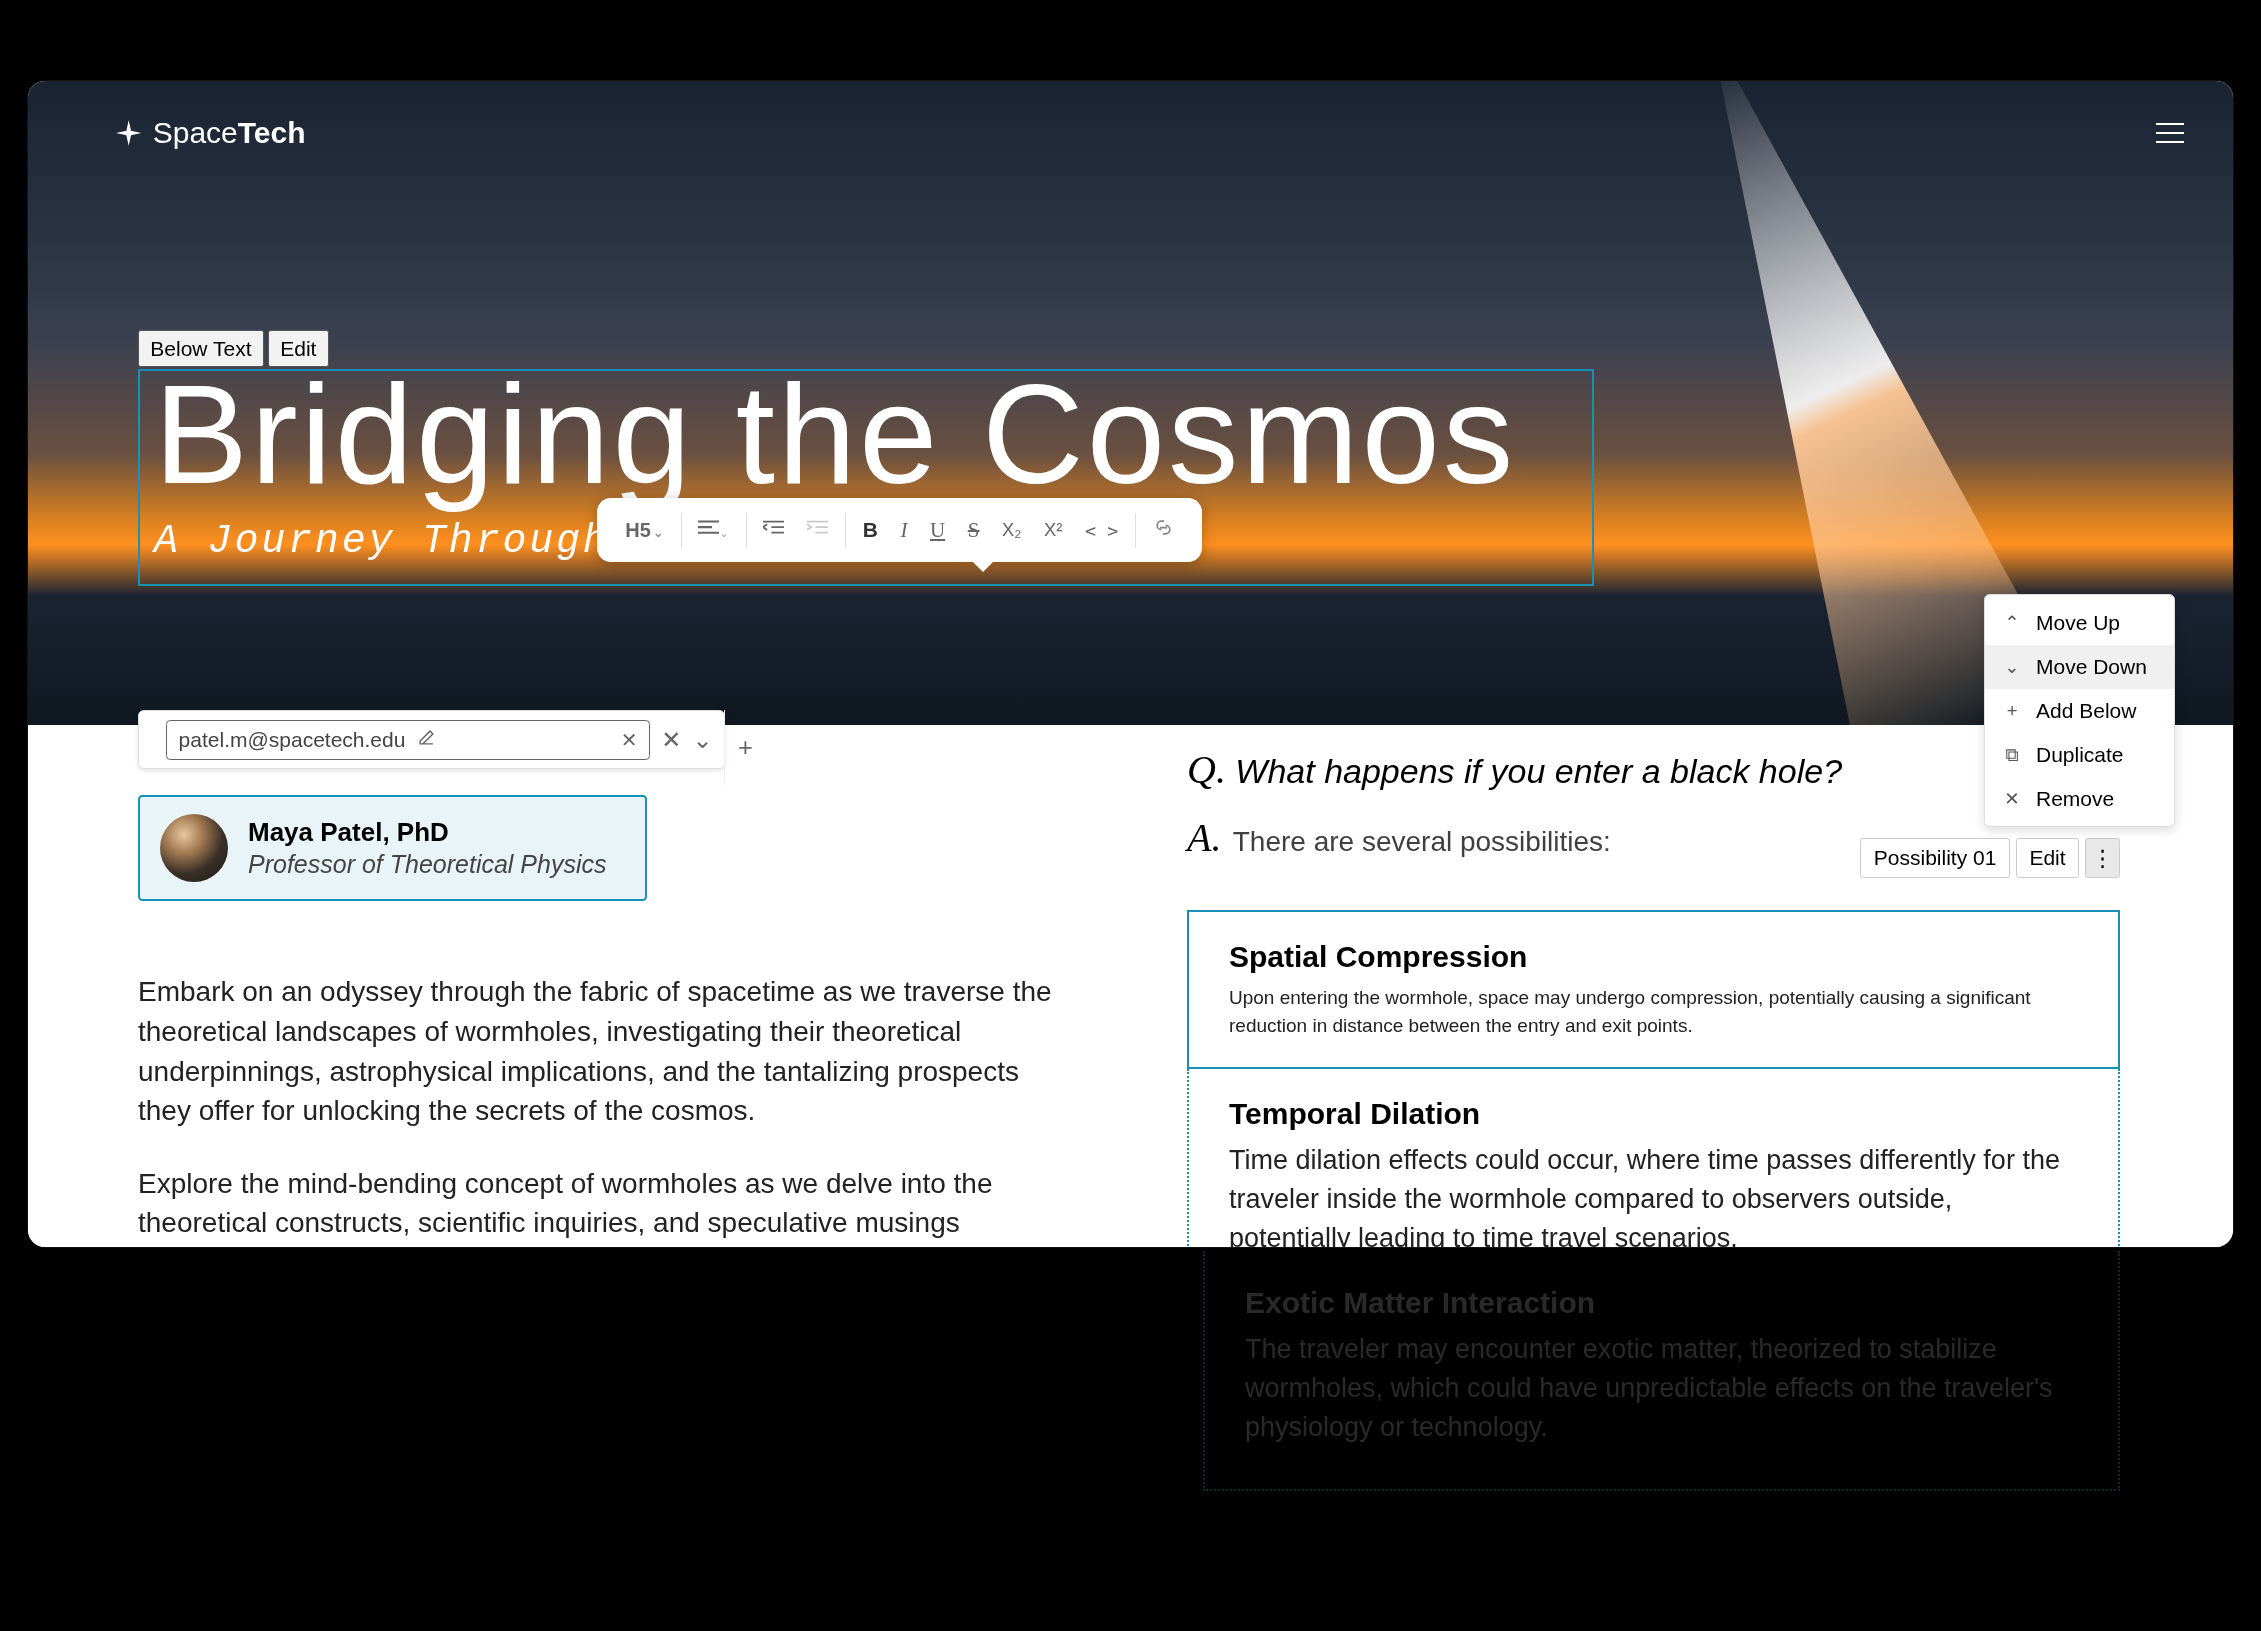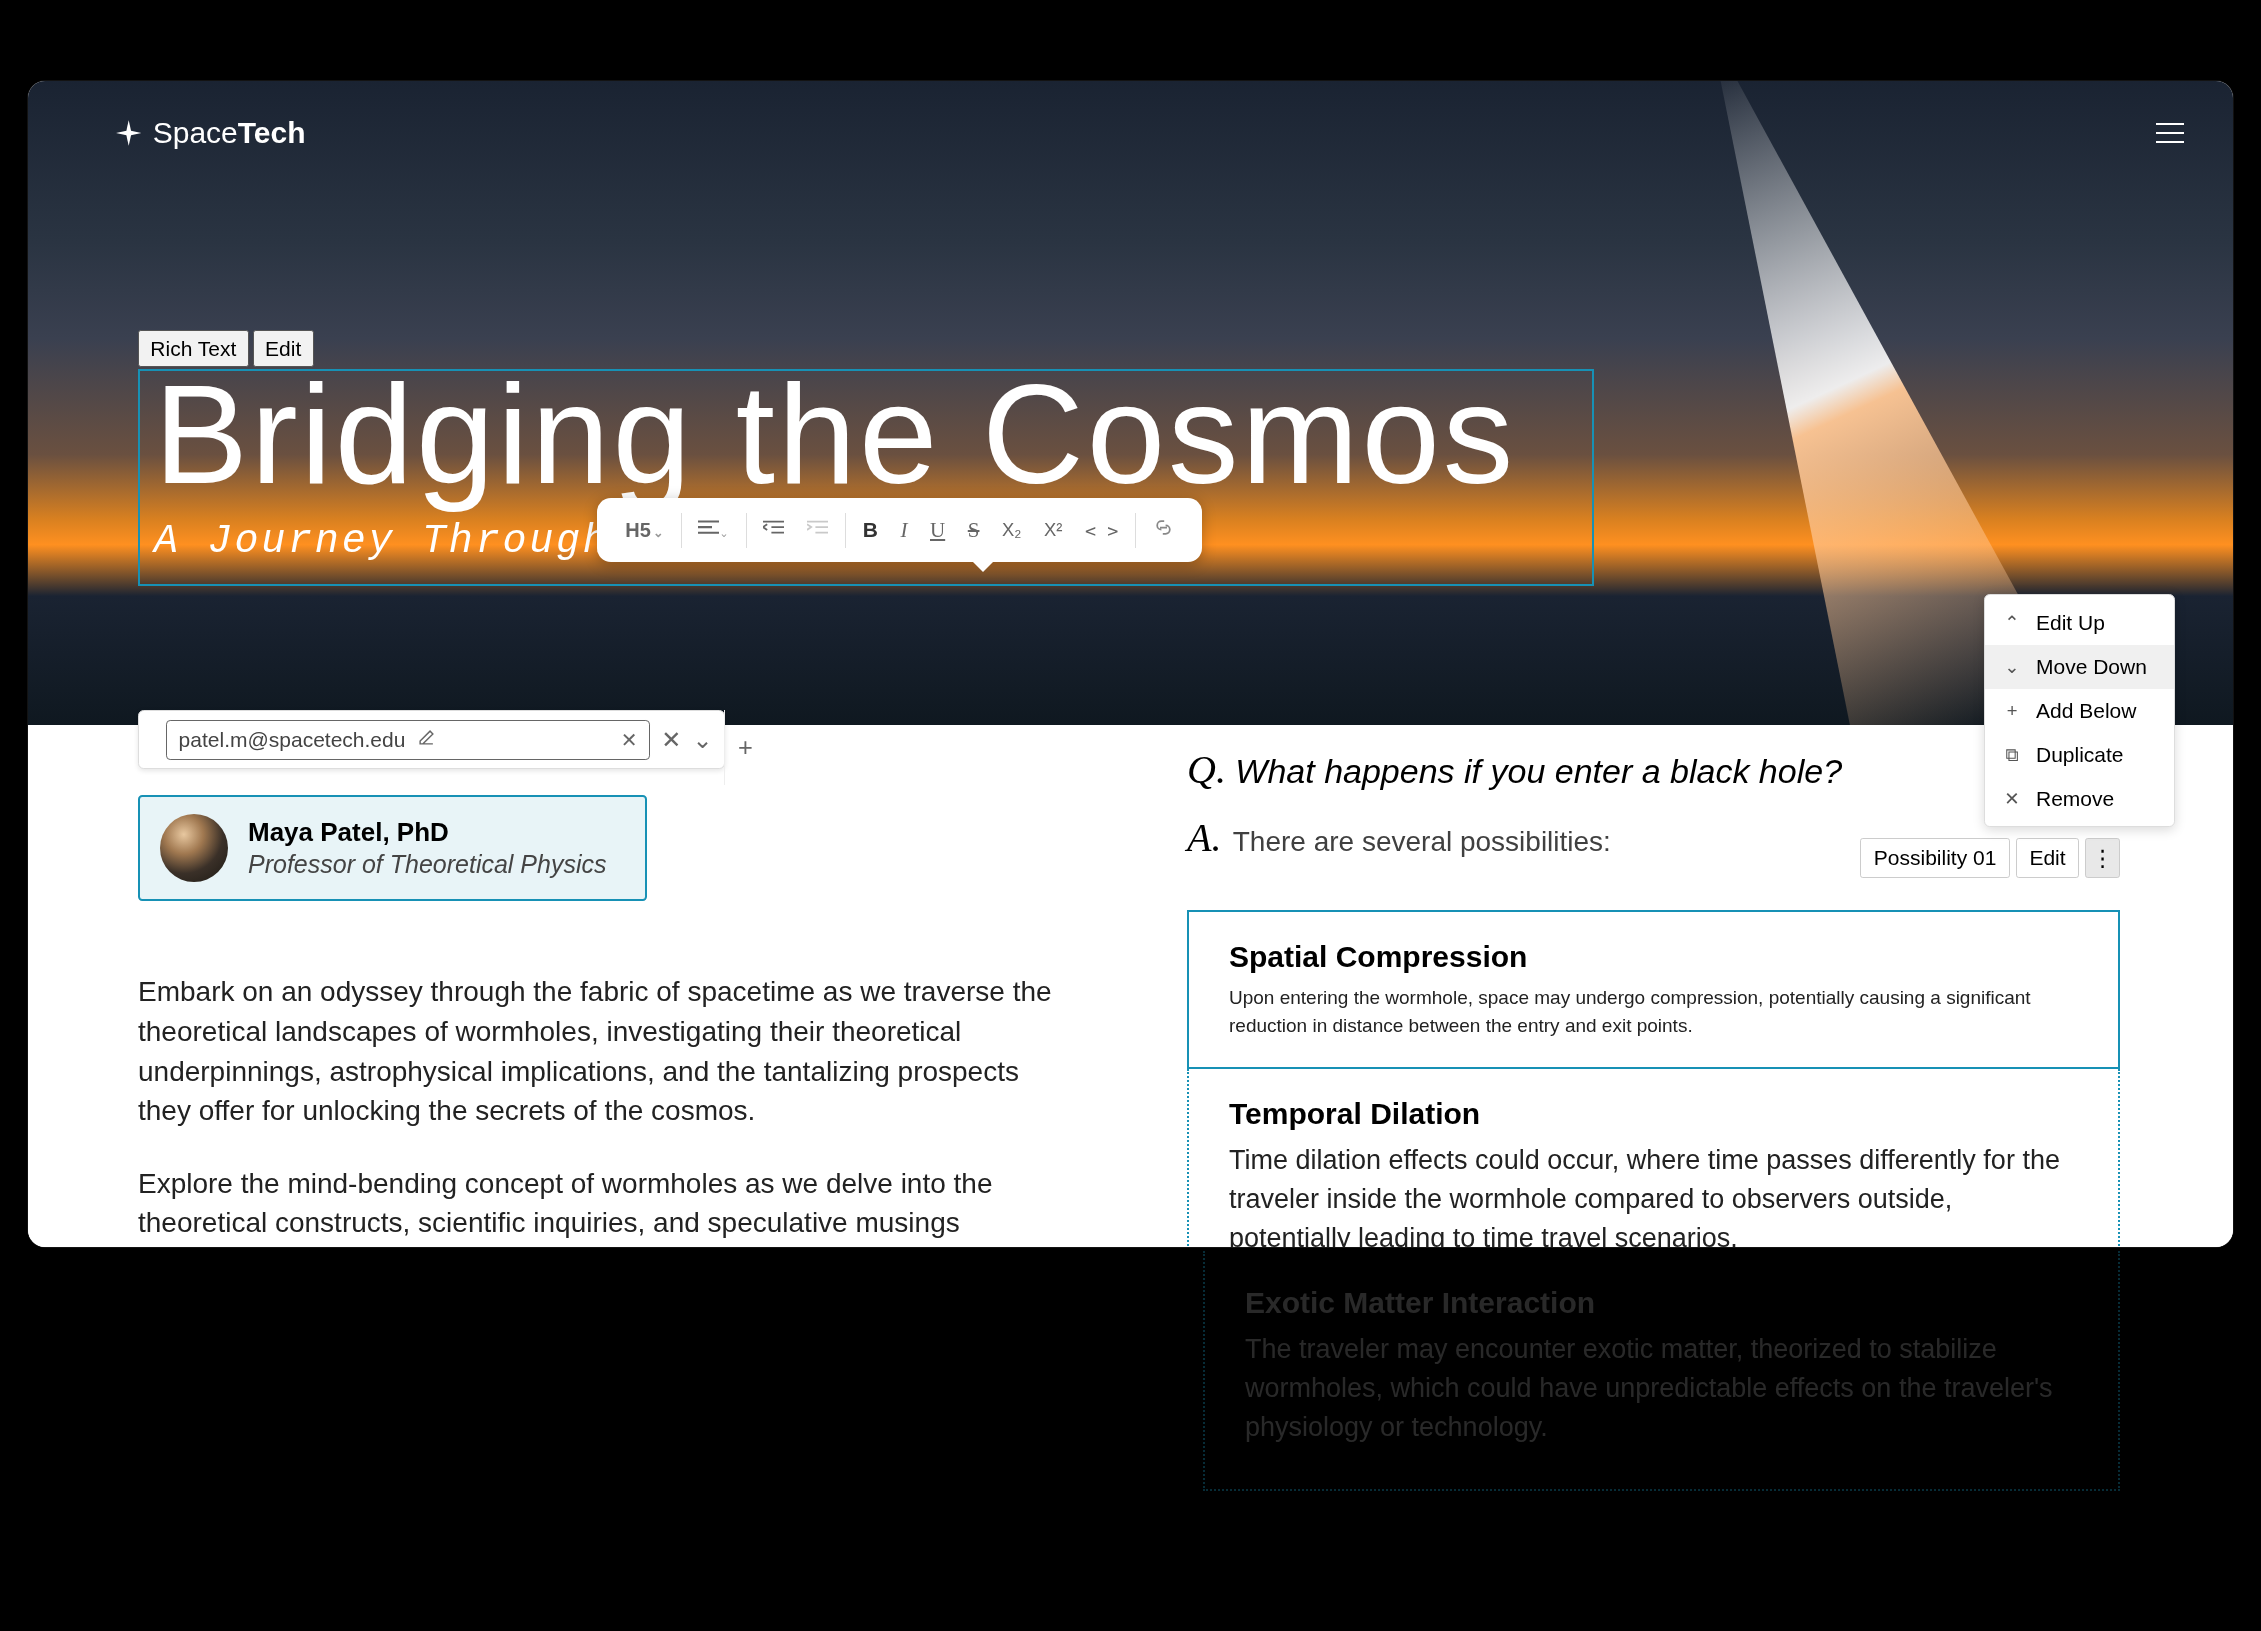"Rich Text" div.badge { text: Rich -> Below }
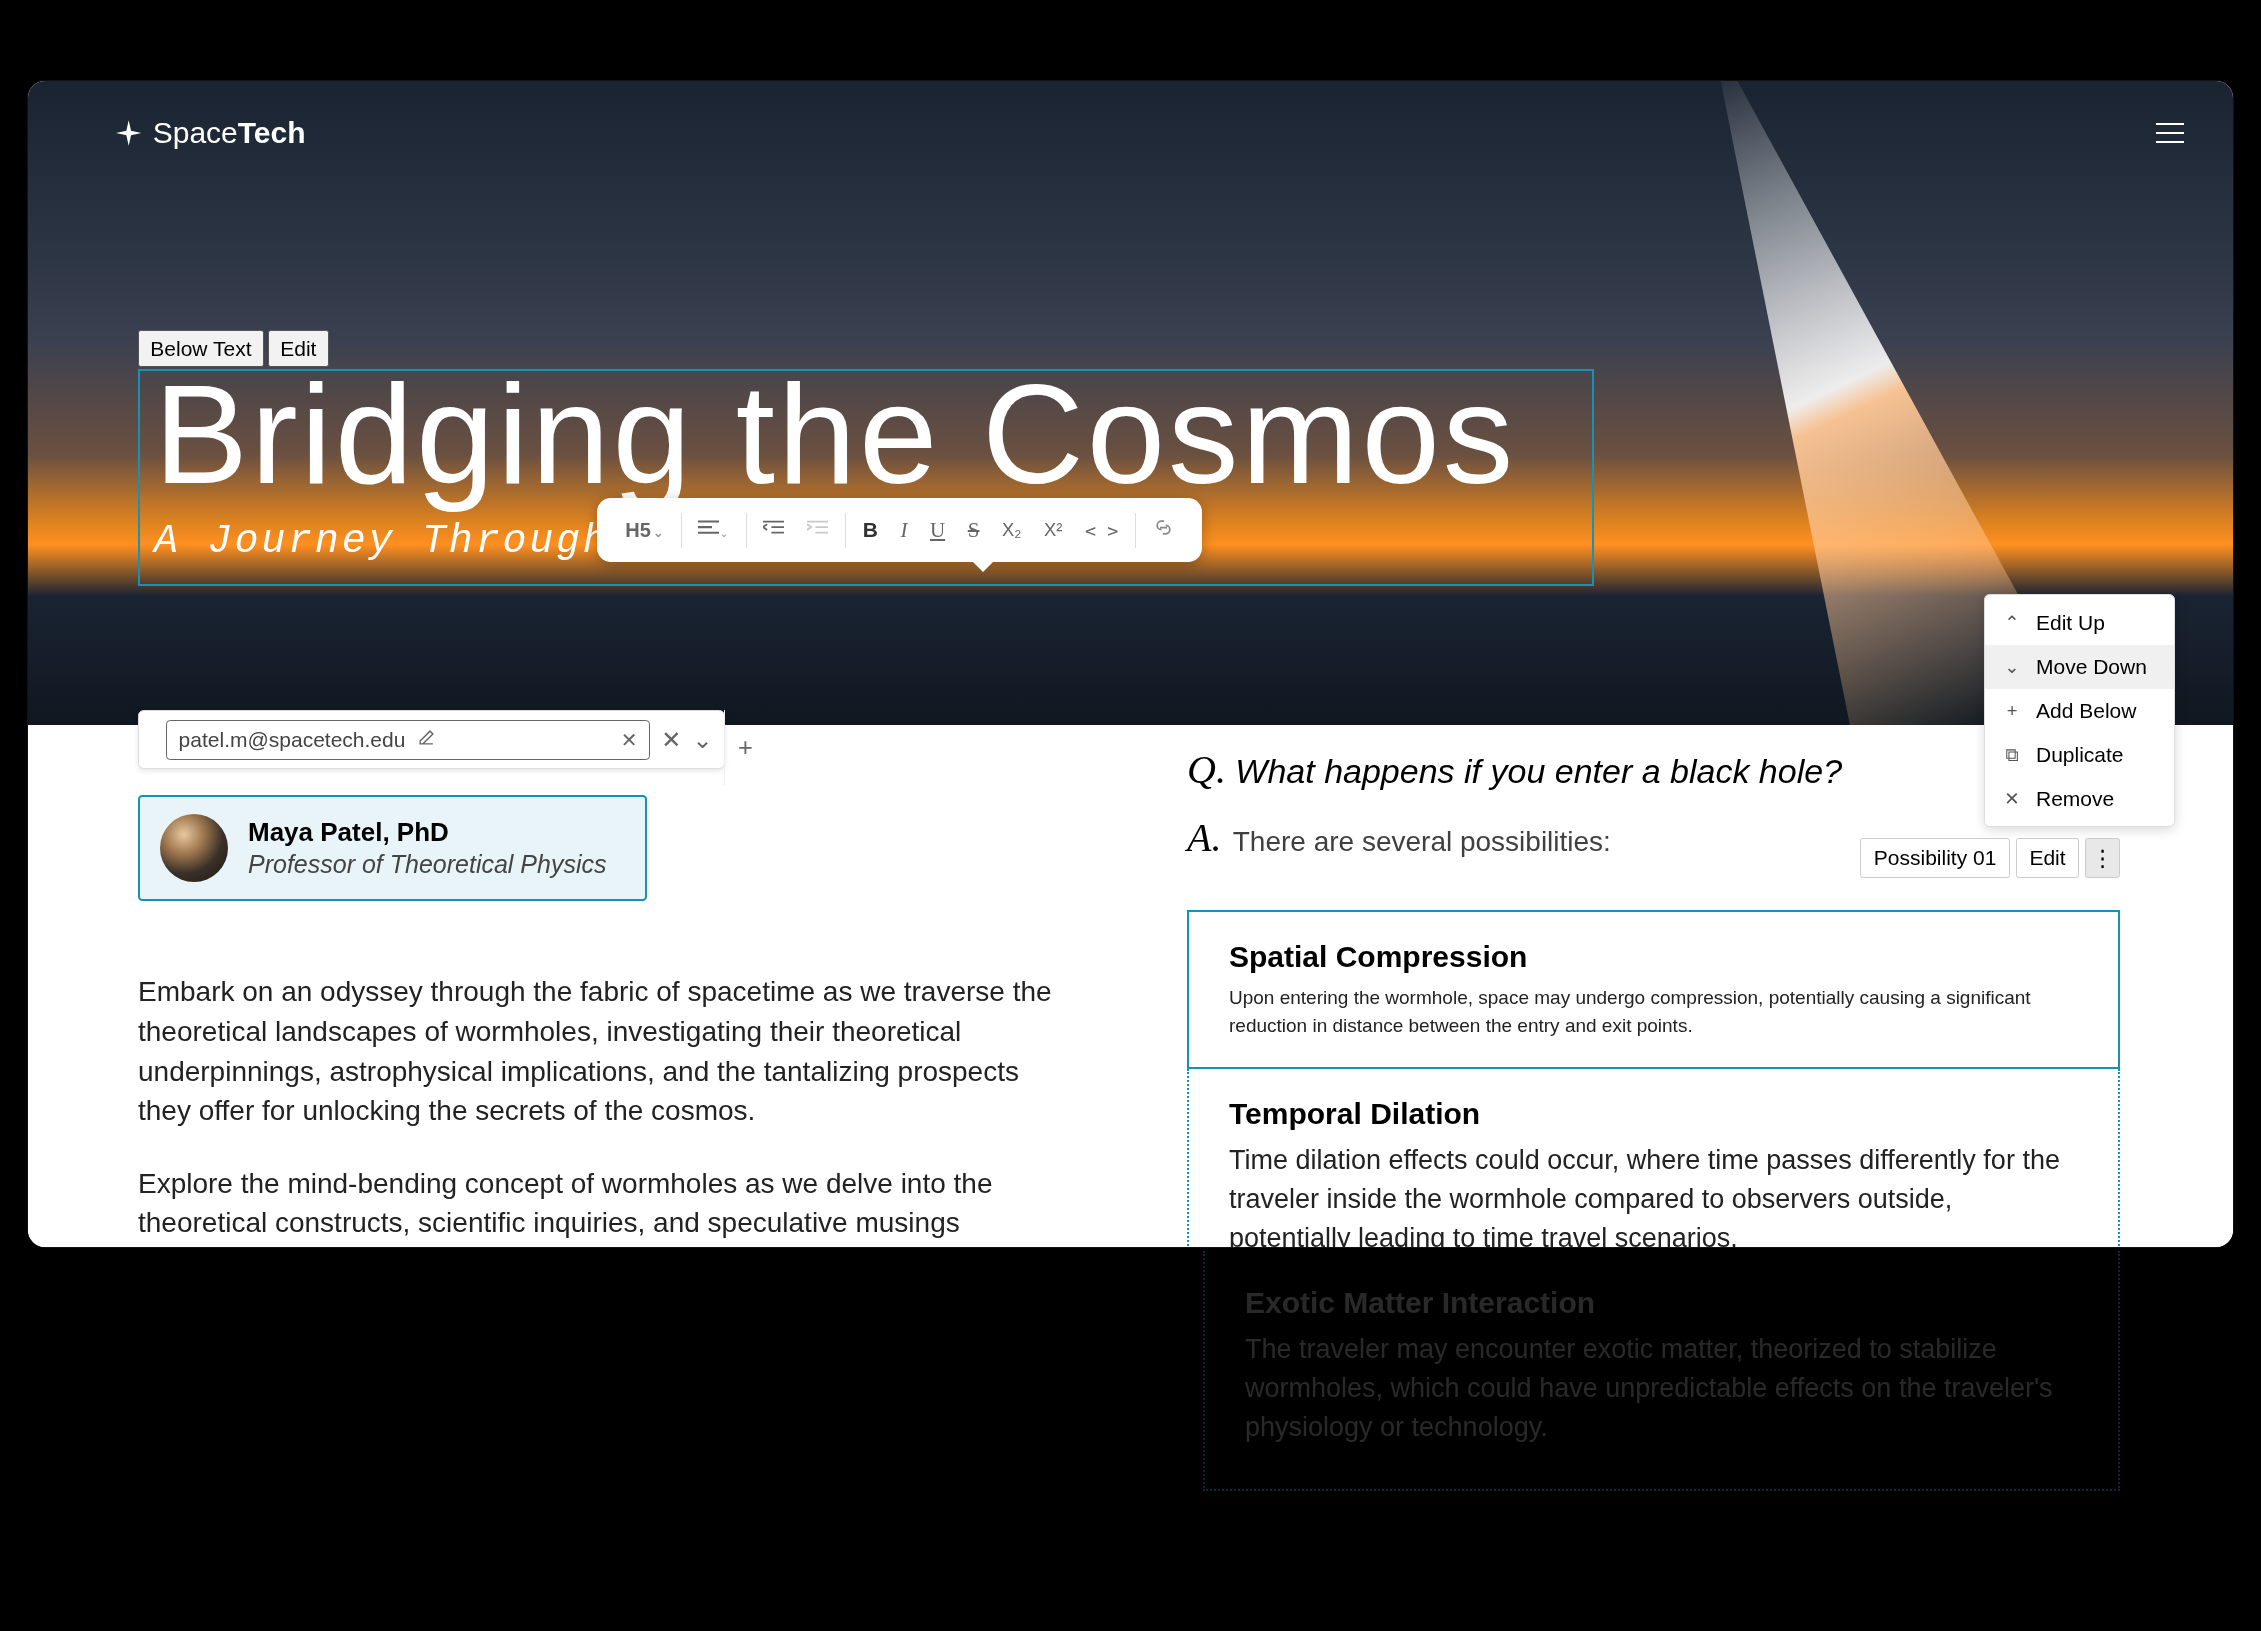"Edit Up" span { text: Edit -> Move }
